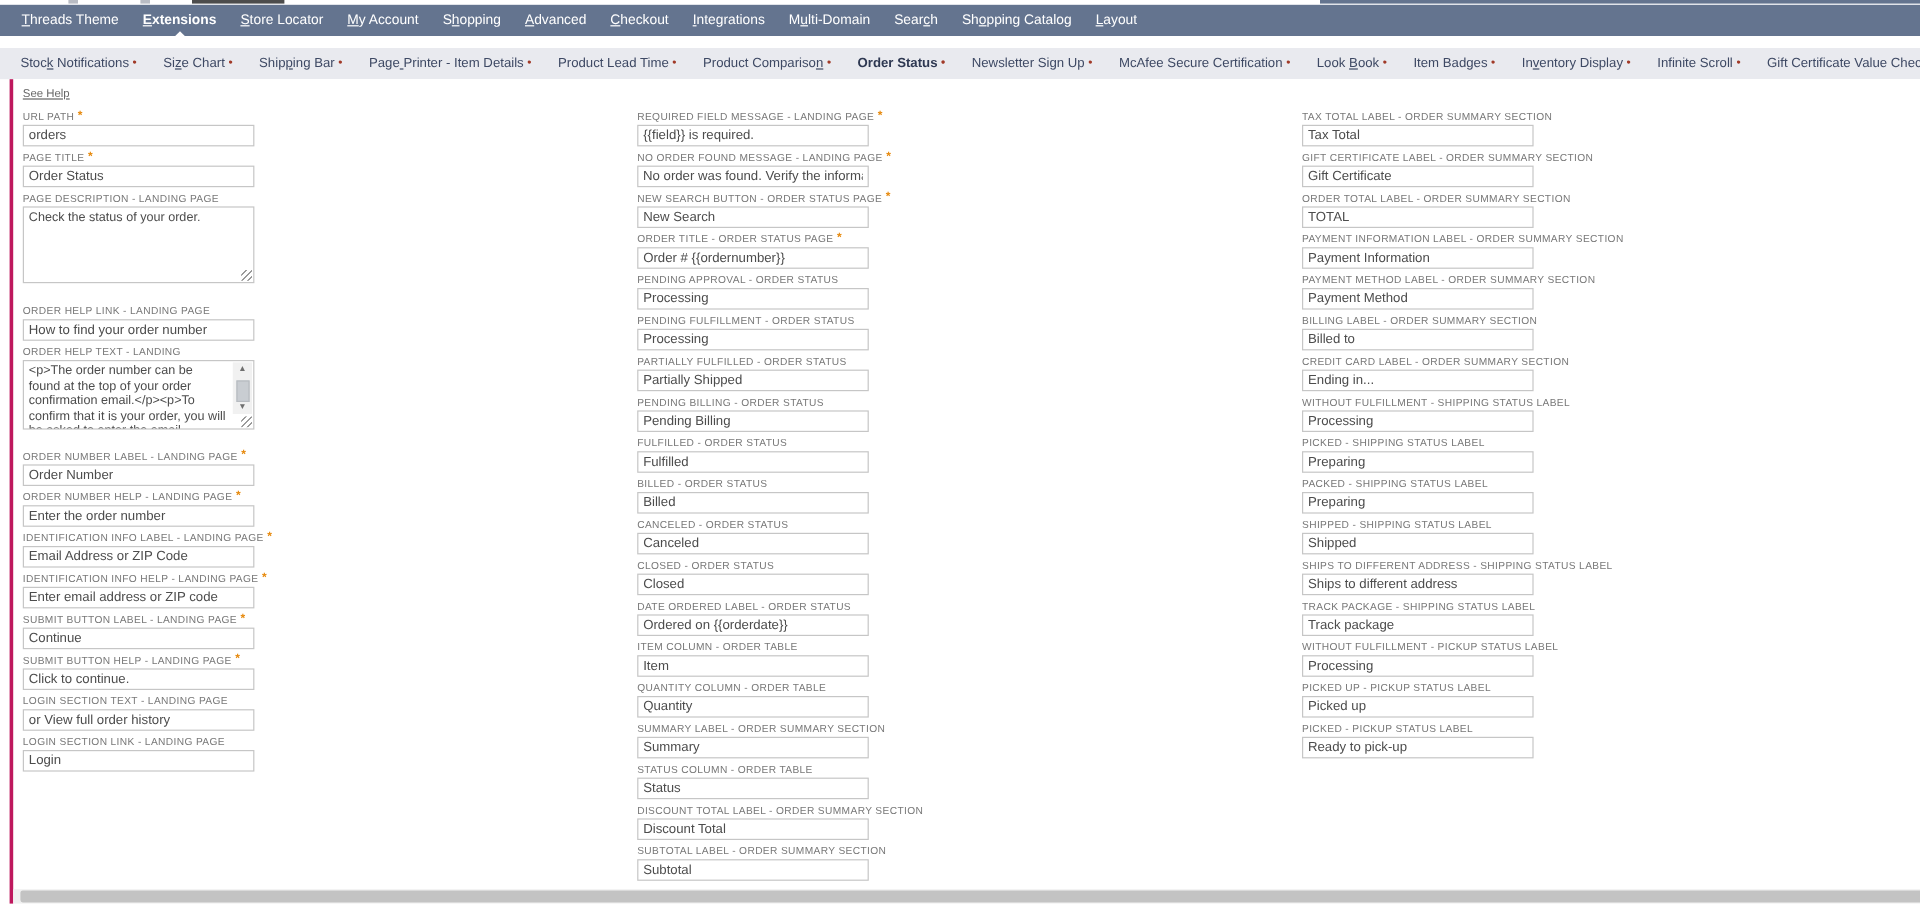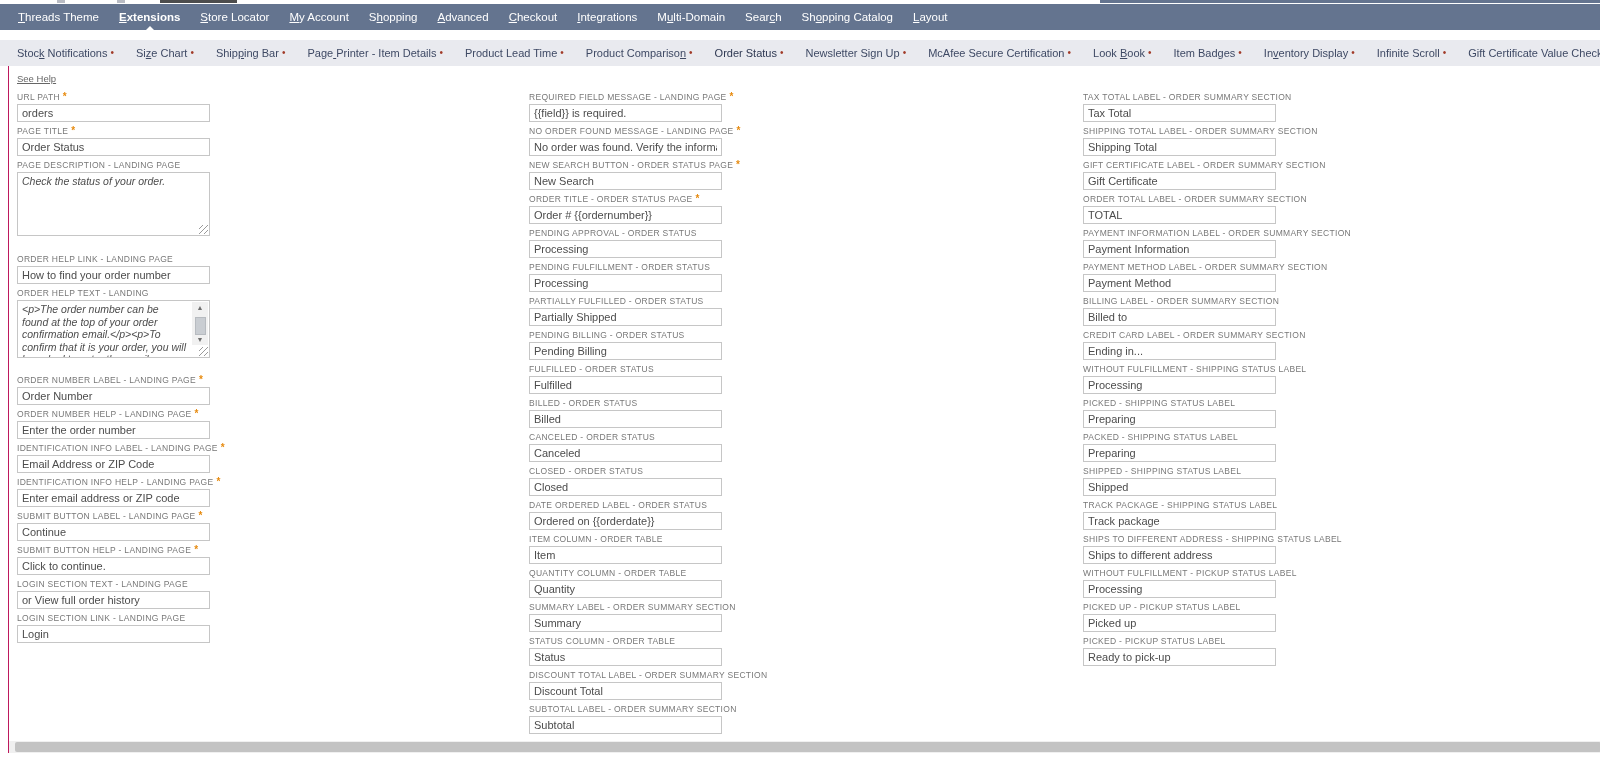"Order Status •" .tab-item.active { font-weight: normal -> bold }
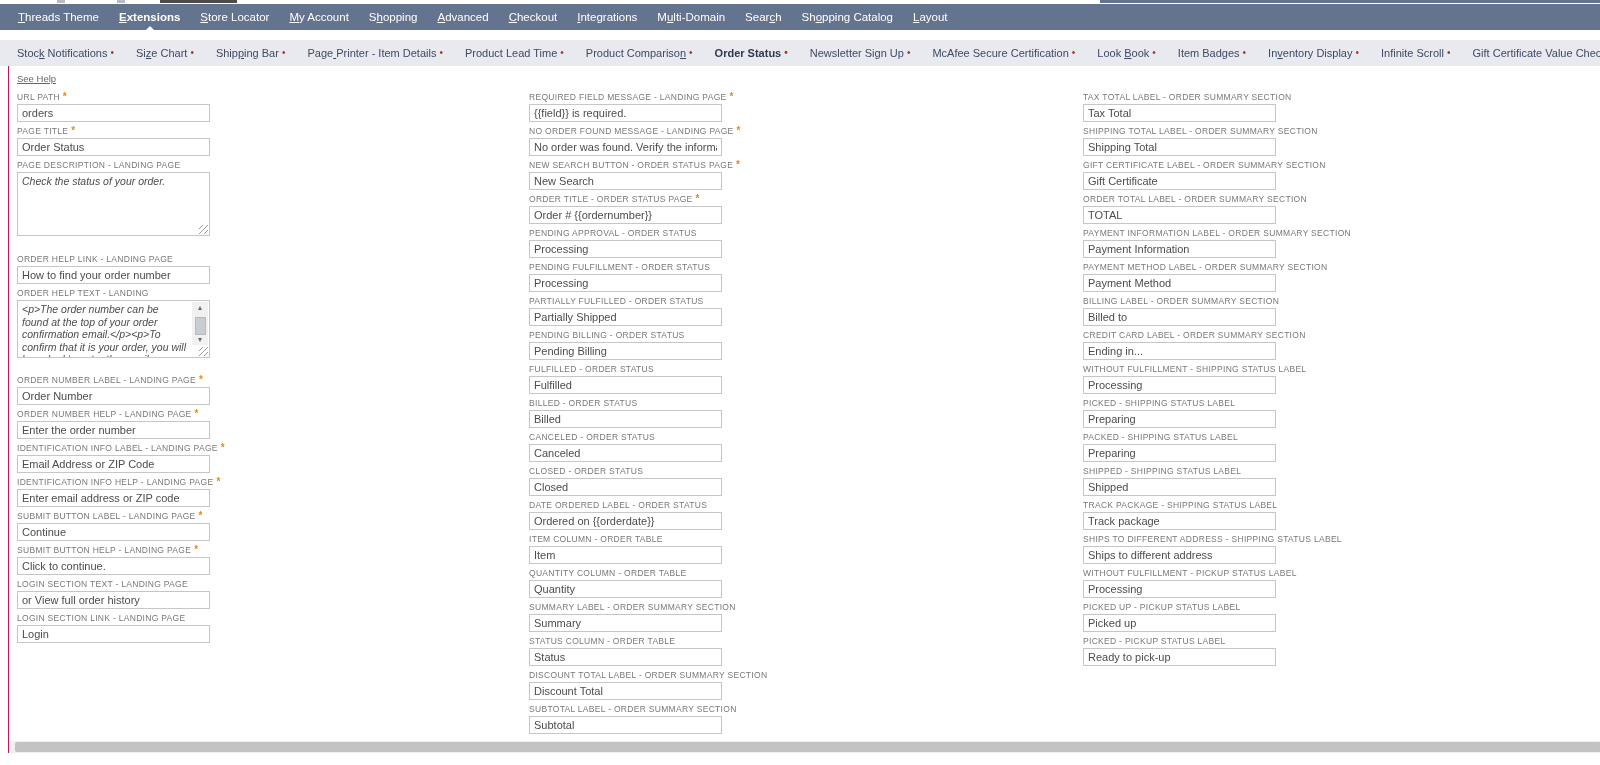"See Help" .content { border-left: 1px solid #be185d -> 3px solid #be185d }
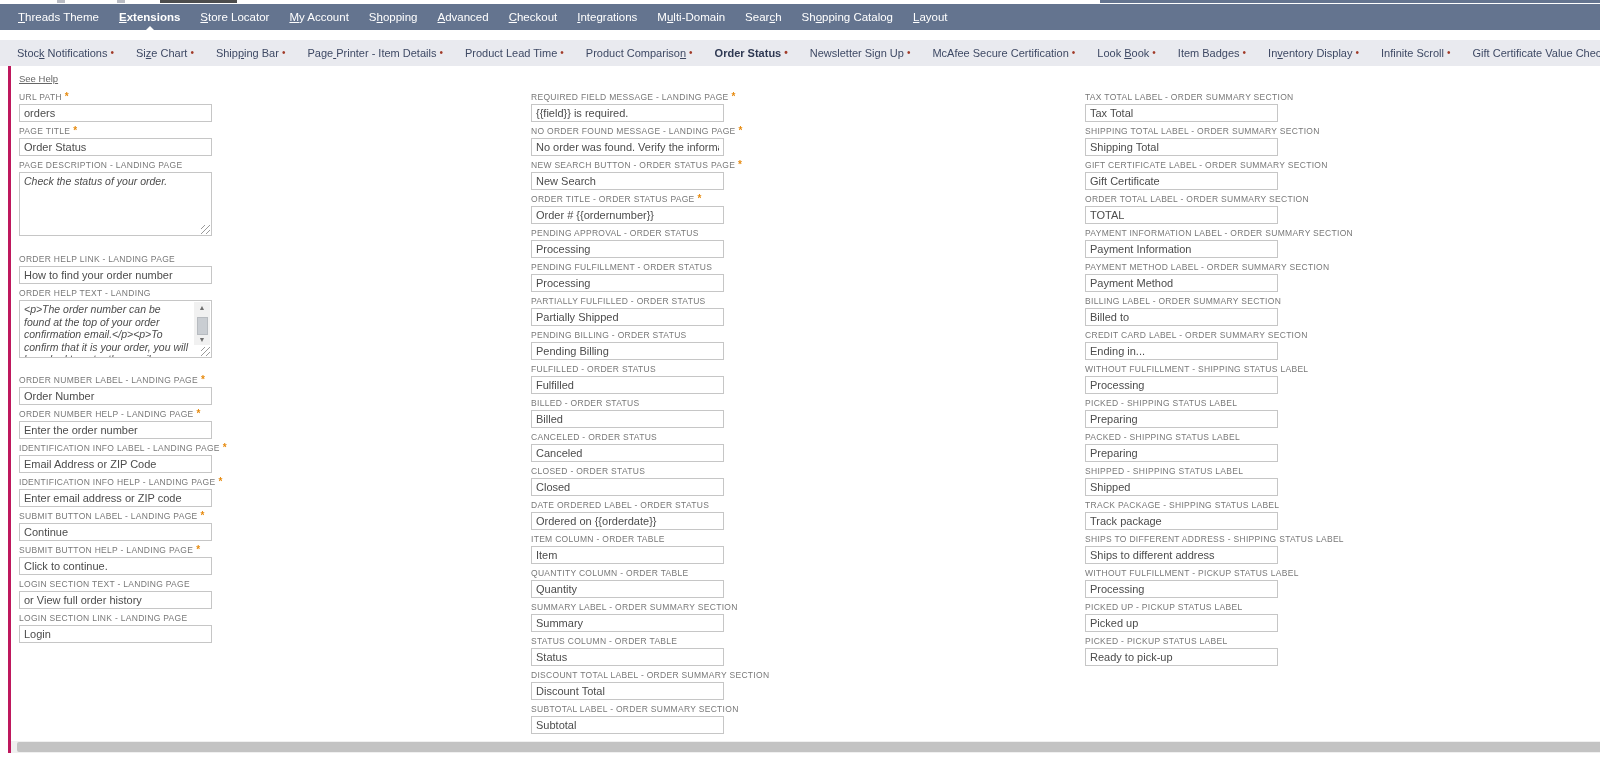"SHIPPING TOTAL LABEL - ORDER" div.field { html: <div> <div> <span>SHIPPING TOTAL LABEL - ORDER SUMMARY SECTION</span> </div> <input> </div> -> none }
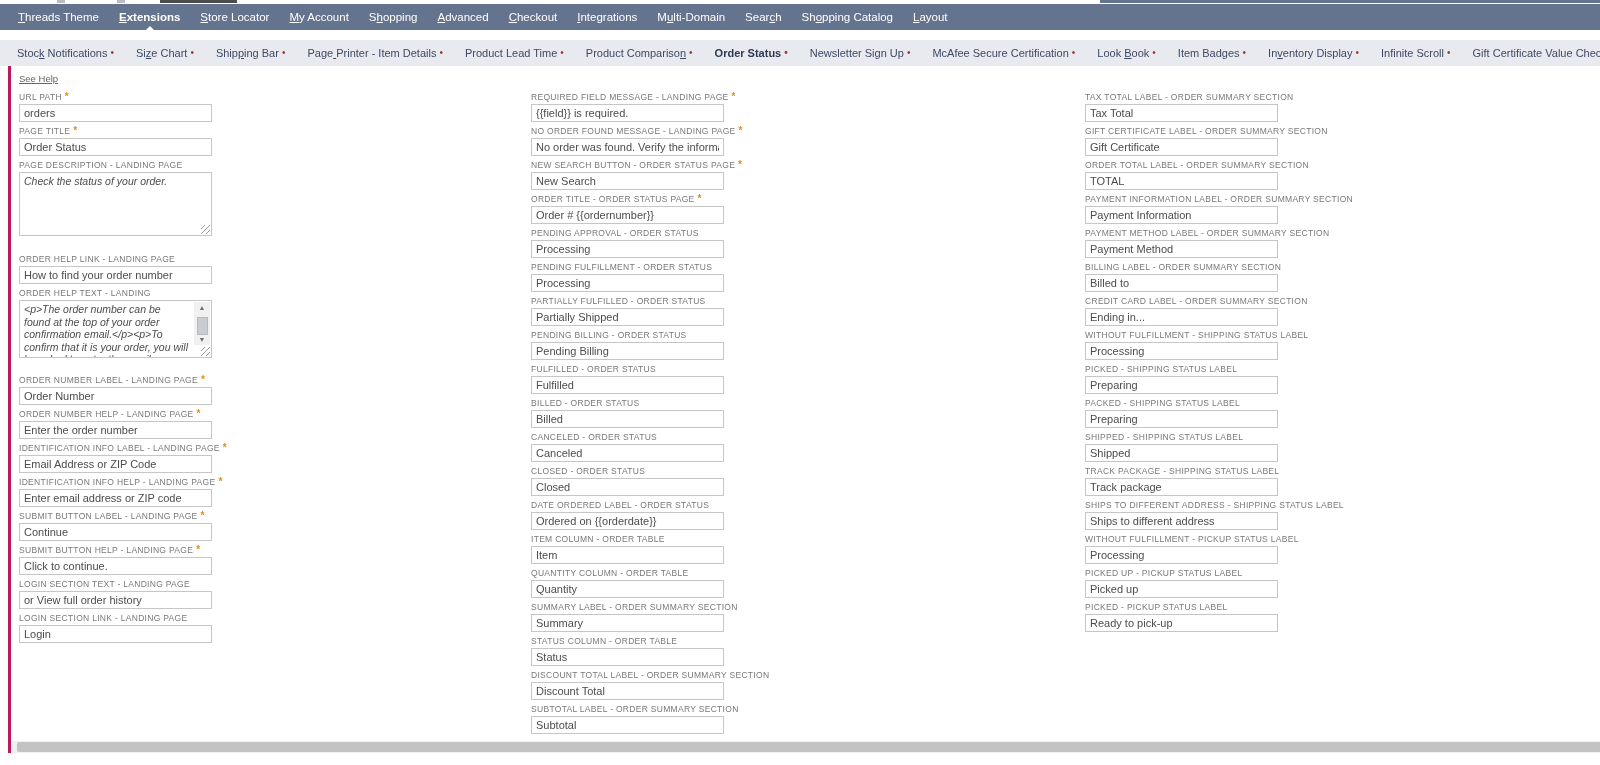"Check the status of your" .tabox { font-style: italic -> none }
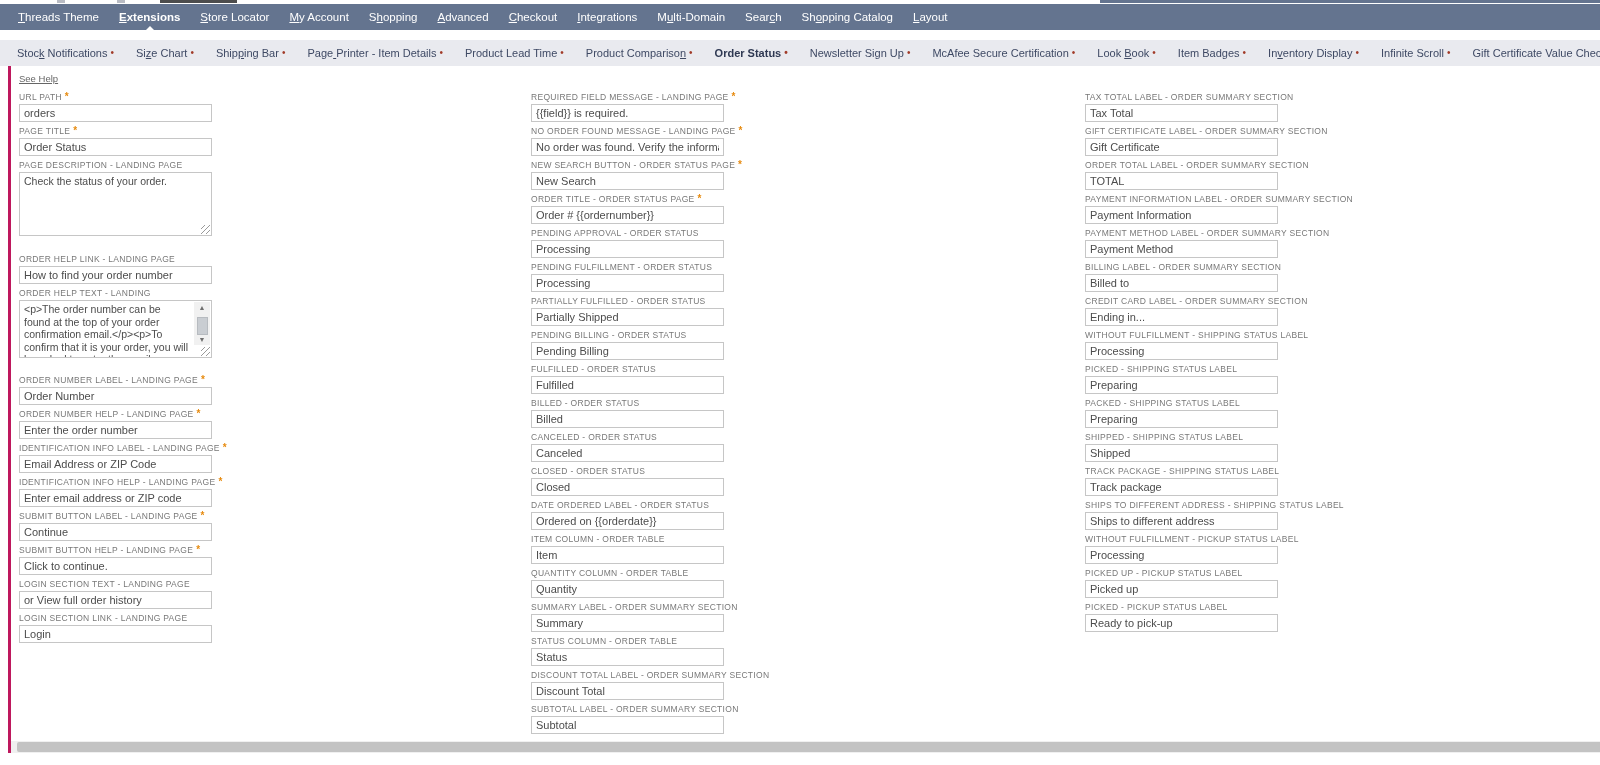"TRACK PACKAGE - SHIPPING STATUS" div.field { order: before "SHIPS TO DIFFERENT ADDRESS -" -> after "SHIPS TO DIFFERENT ADDRESS -" }
